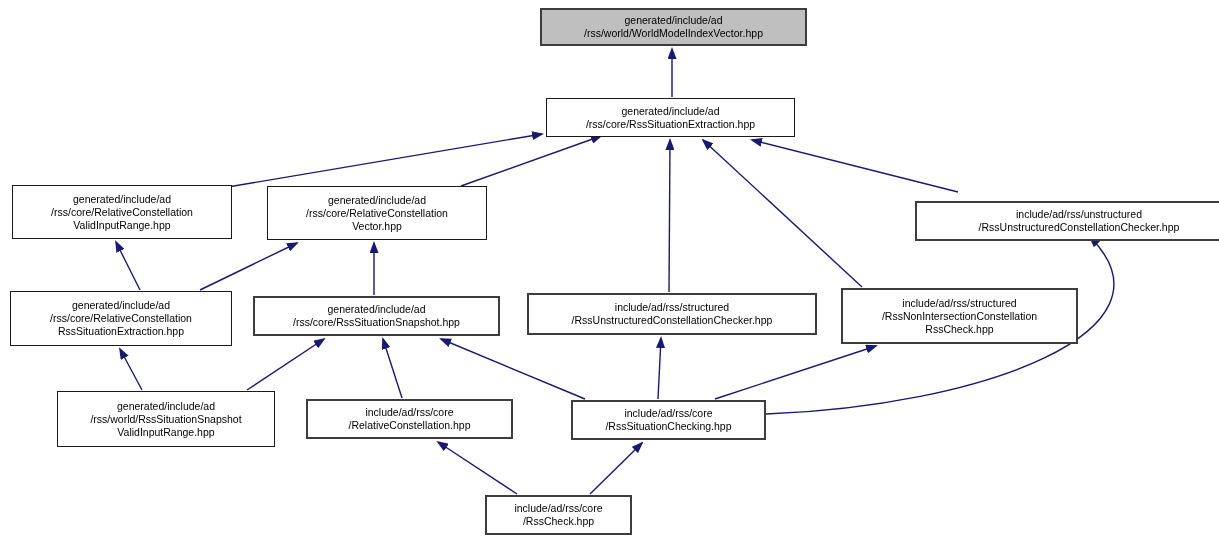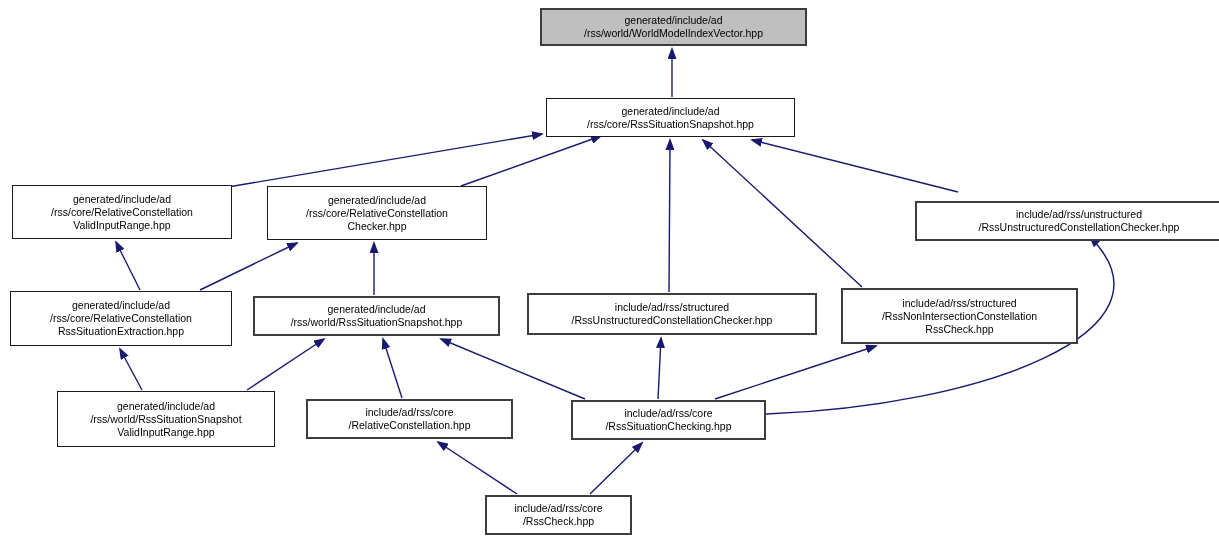"/rss/core/RssSituationSnapshot.hpp" div.line { text: /rss/core/RssSituationSnapshot.hpp -> /rss/core/RssSituationExtraction.hpp }
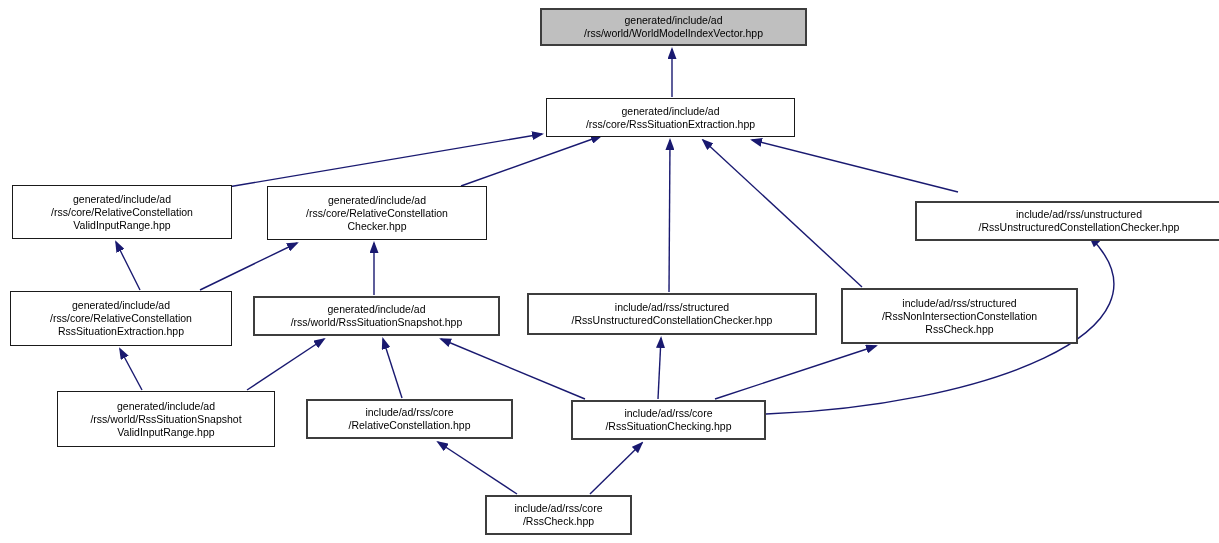"Checker.hpp" div.line { text: Checker.hpp -> Vector.hpp }
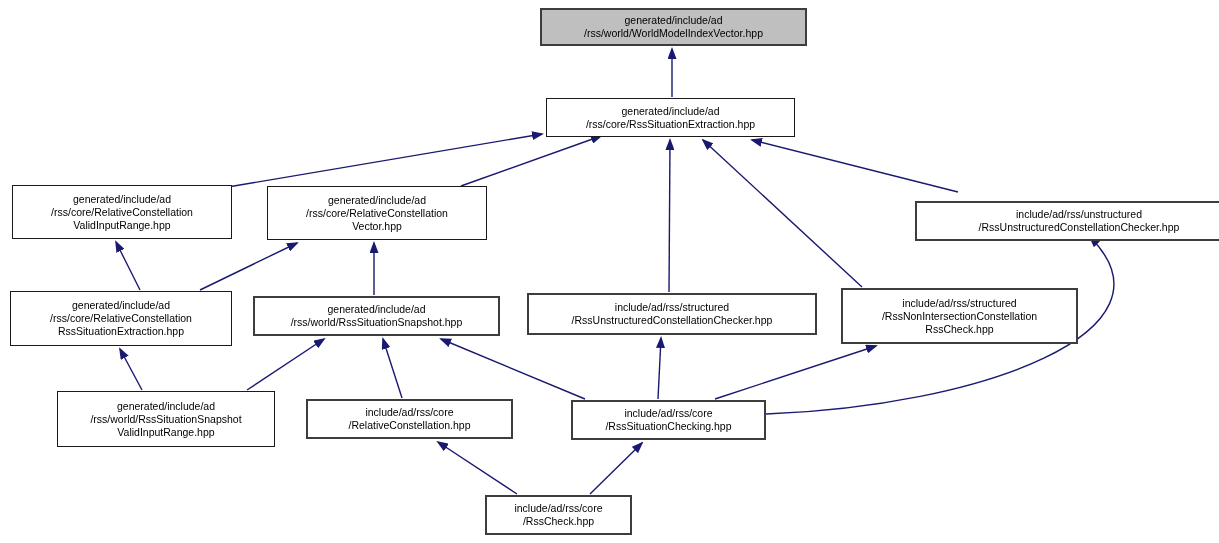"/rss/world/RssSituationSnapshot.hpp" div.line { text: /rss/world/RssSituationSnapshot.hpp -> /rss/core/RssSituationSnapshot.hpp }
